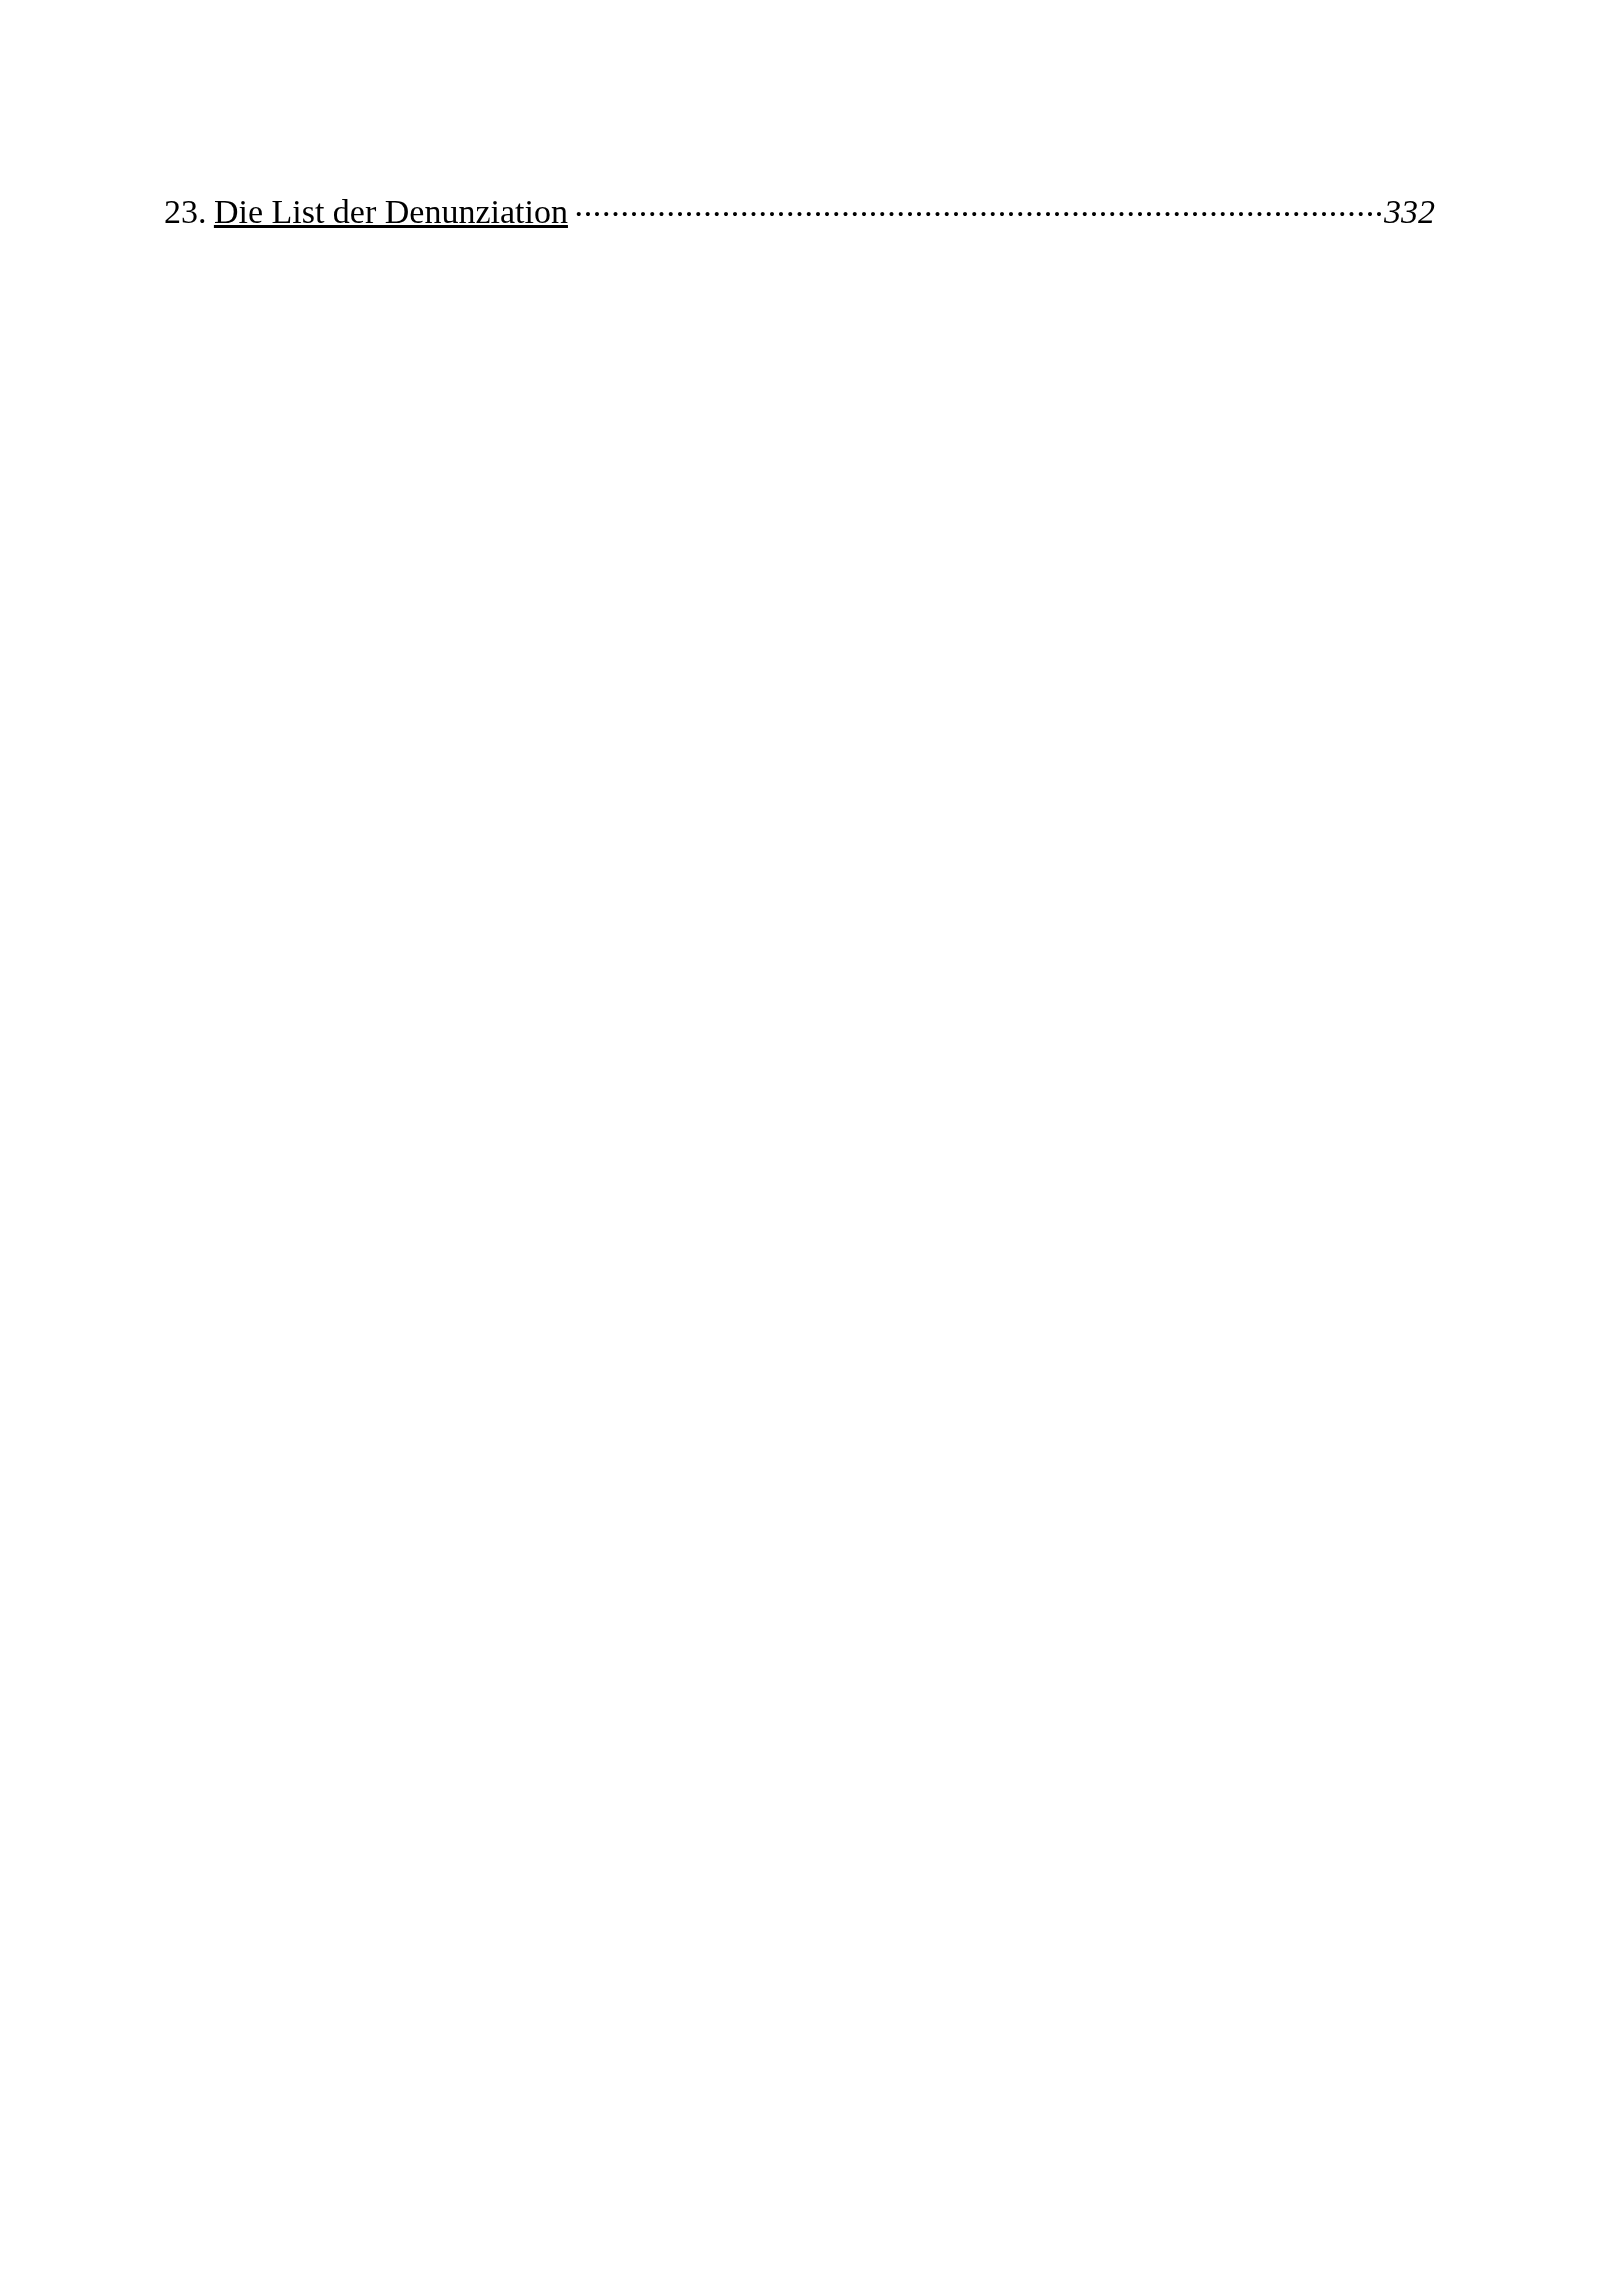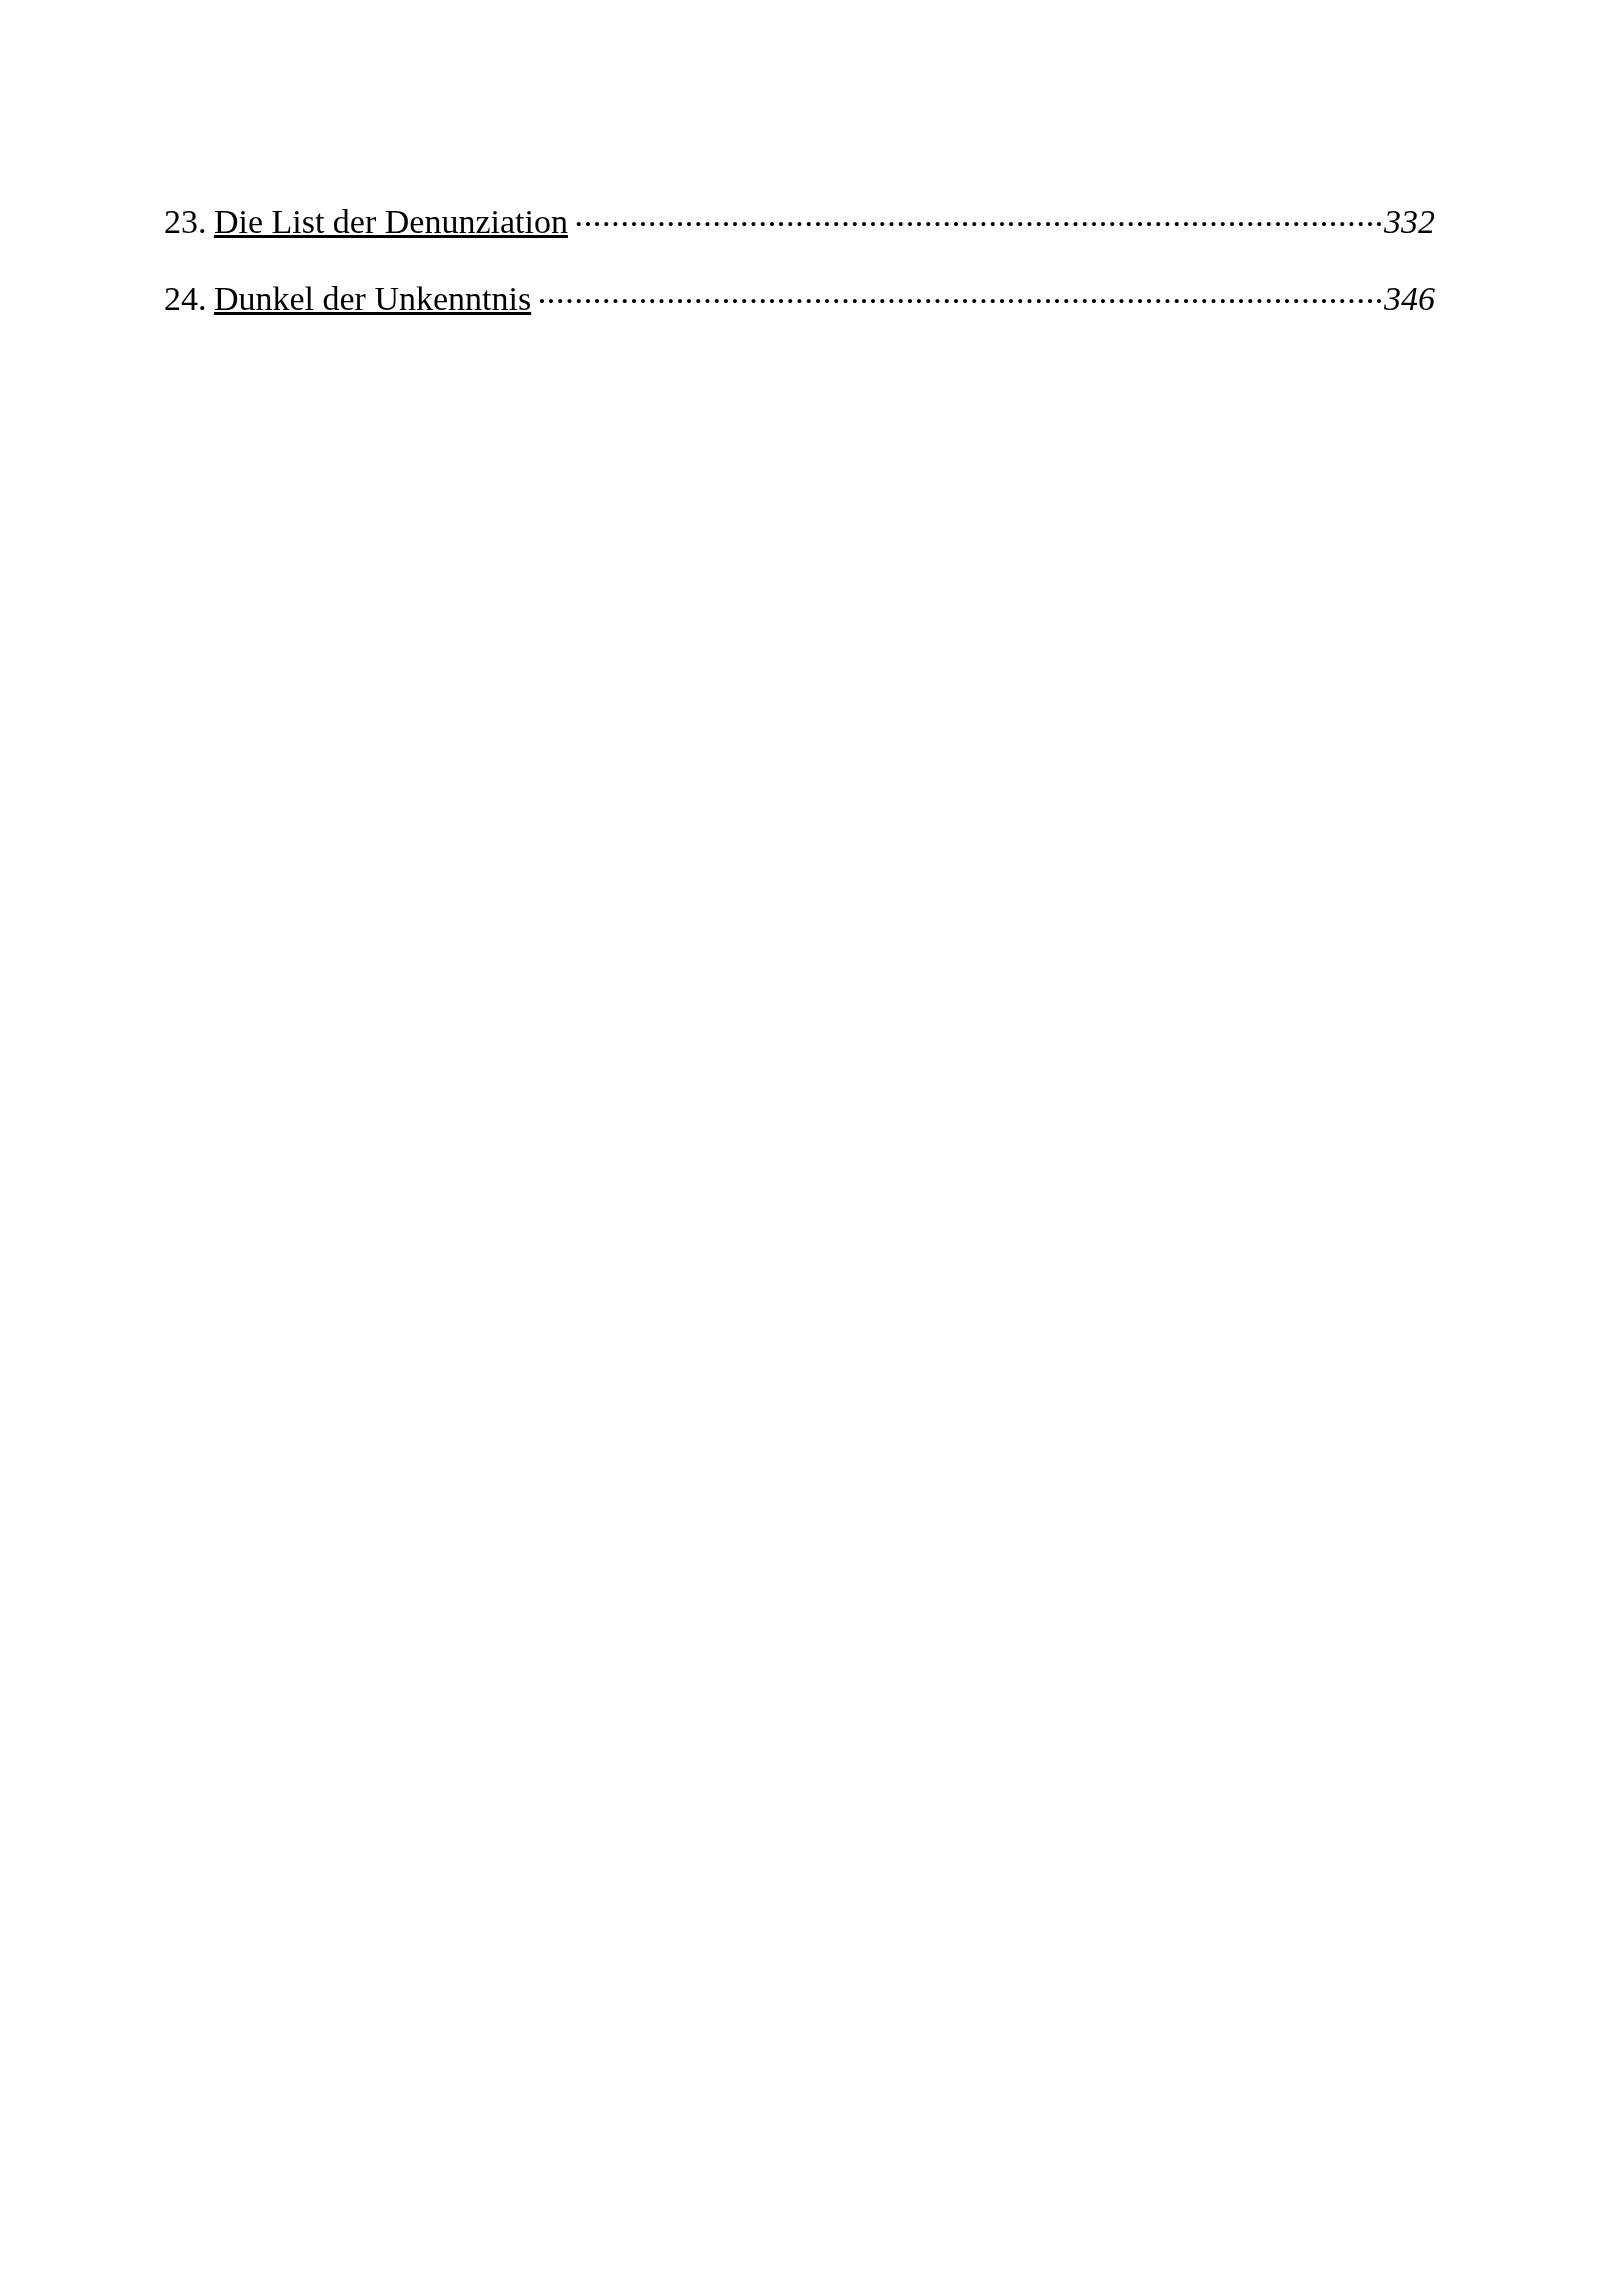"23." .toc { top: 199px -> 189px }
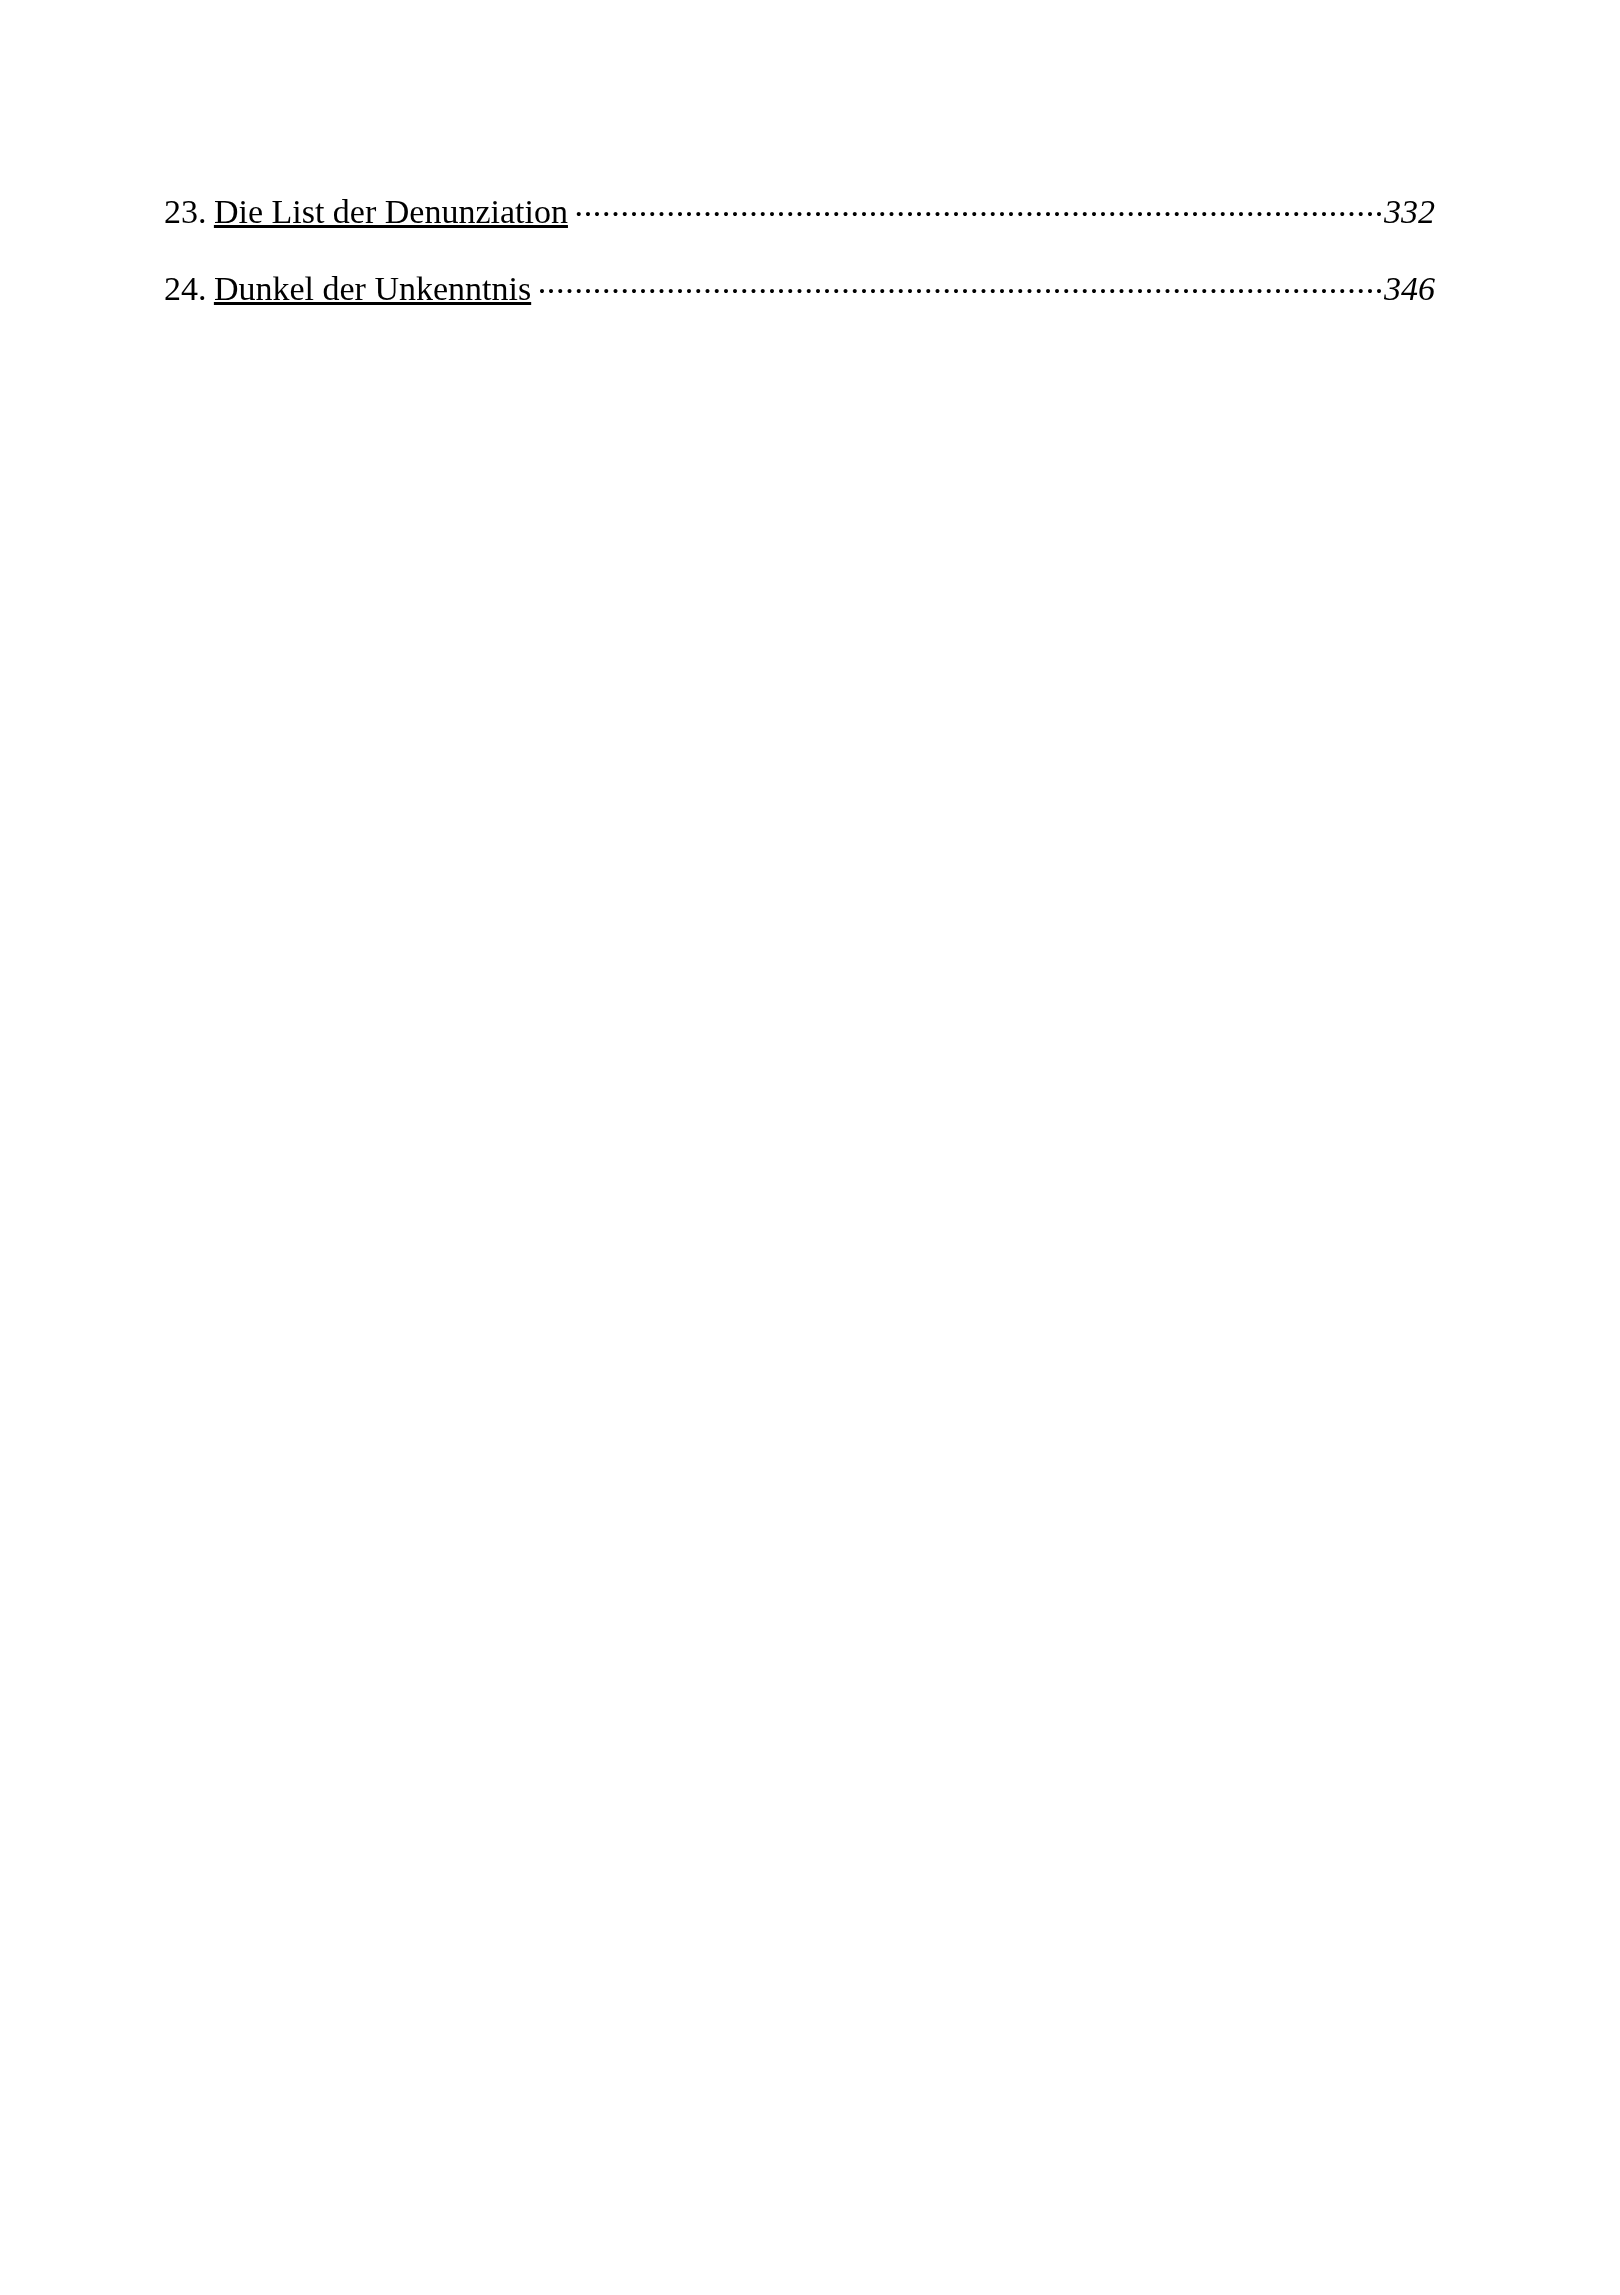"24." div.toc-entry { html: <div> <span>24.</span> <span>Dunkel der Unkenntnis</span> <span></span> <span>346</span> </div> -> none }
